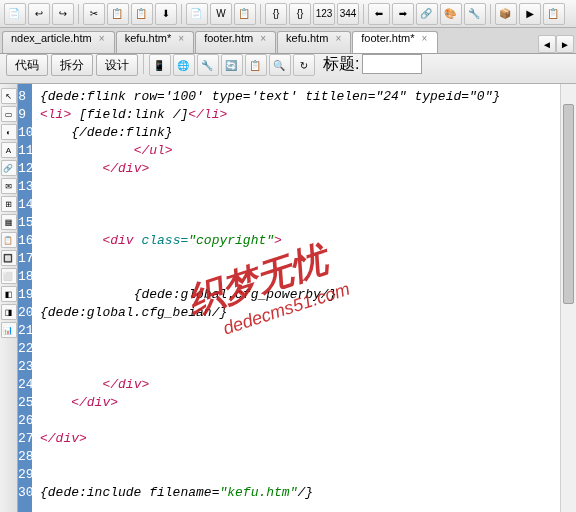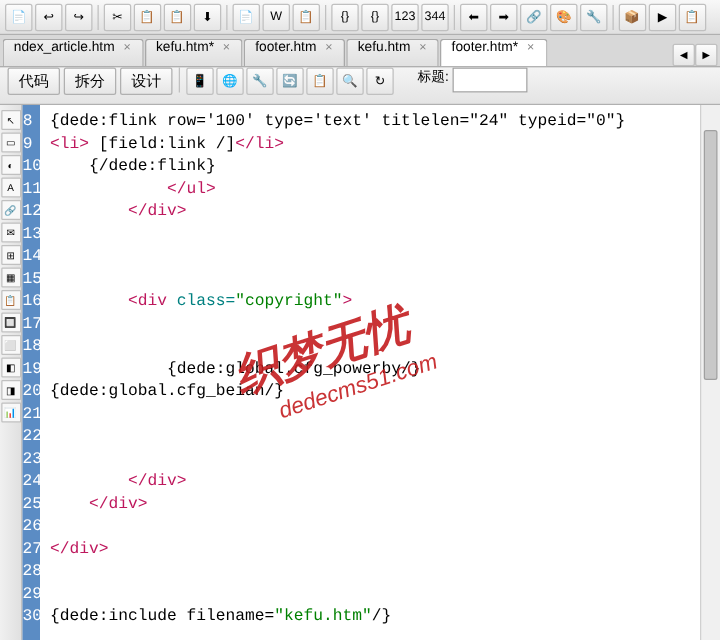"标题:" .title-label { font-size: 11px -> 16px; margin-left: 16px -> 5px }
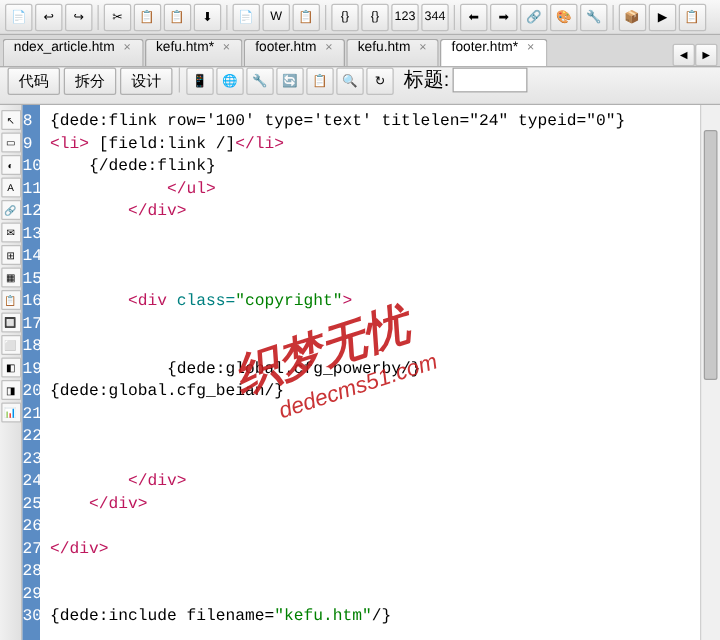"{dede:flink row='100' type='text'" .code { font-style: none -> italic }
